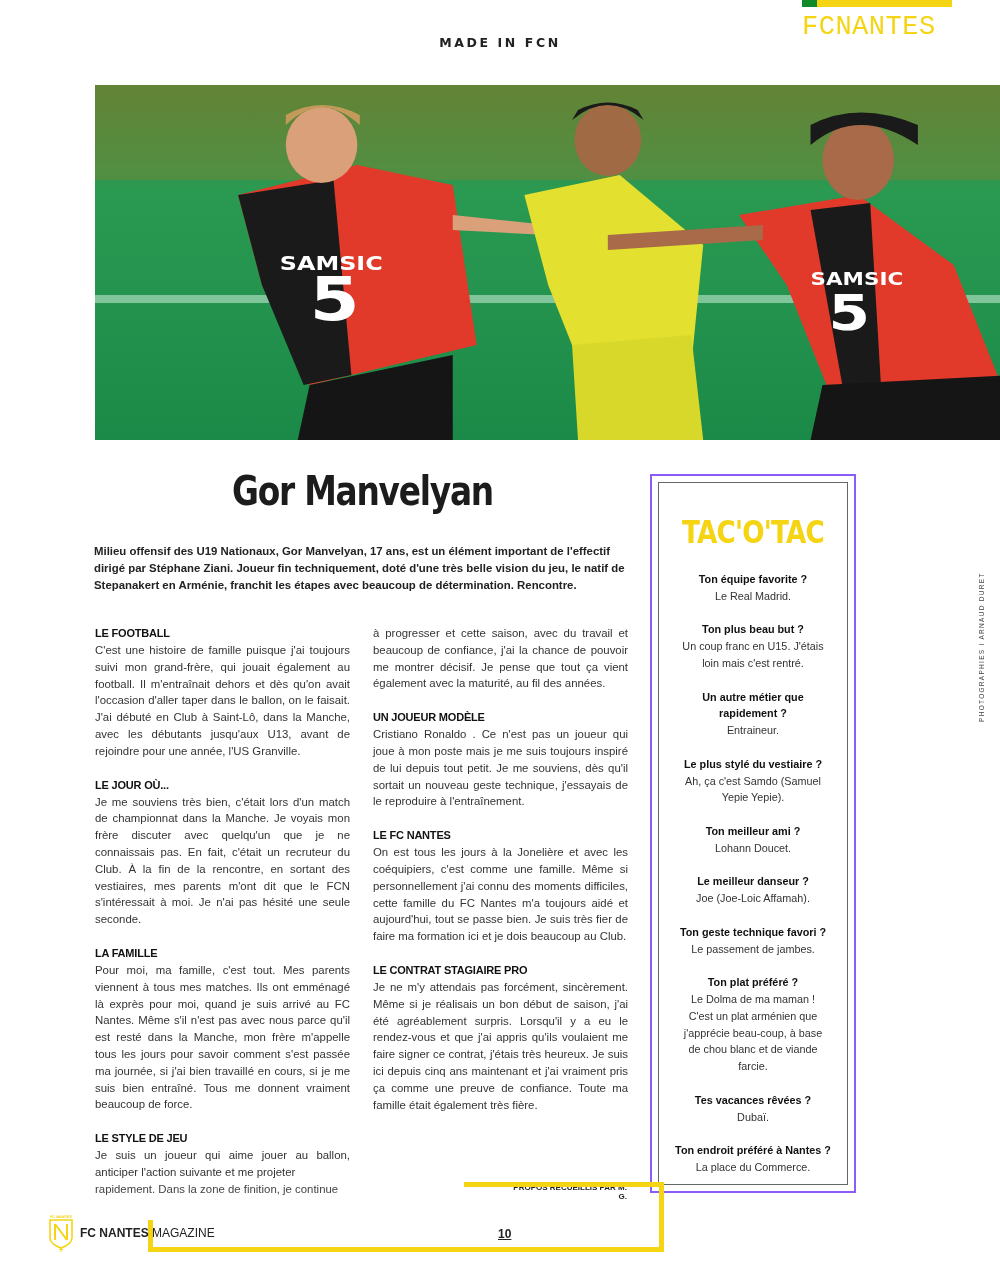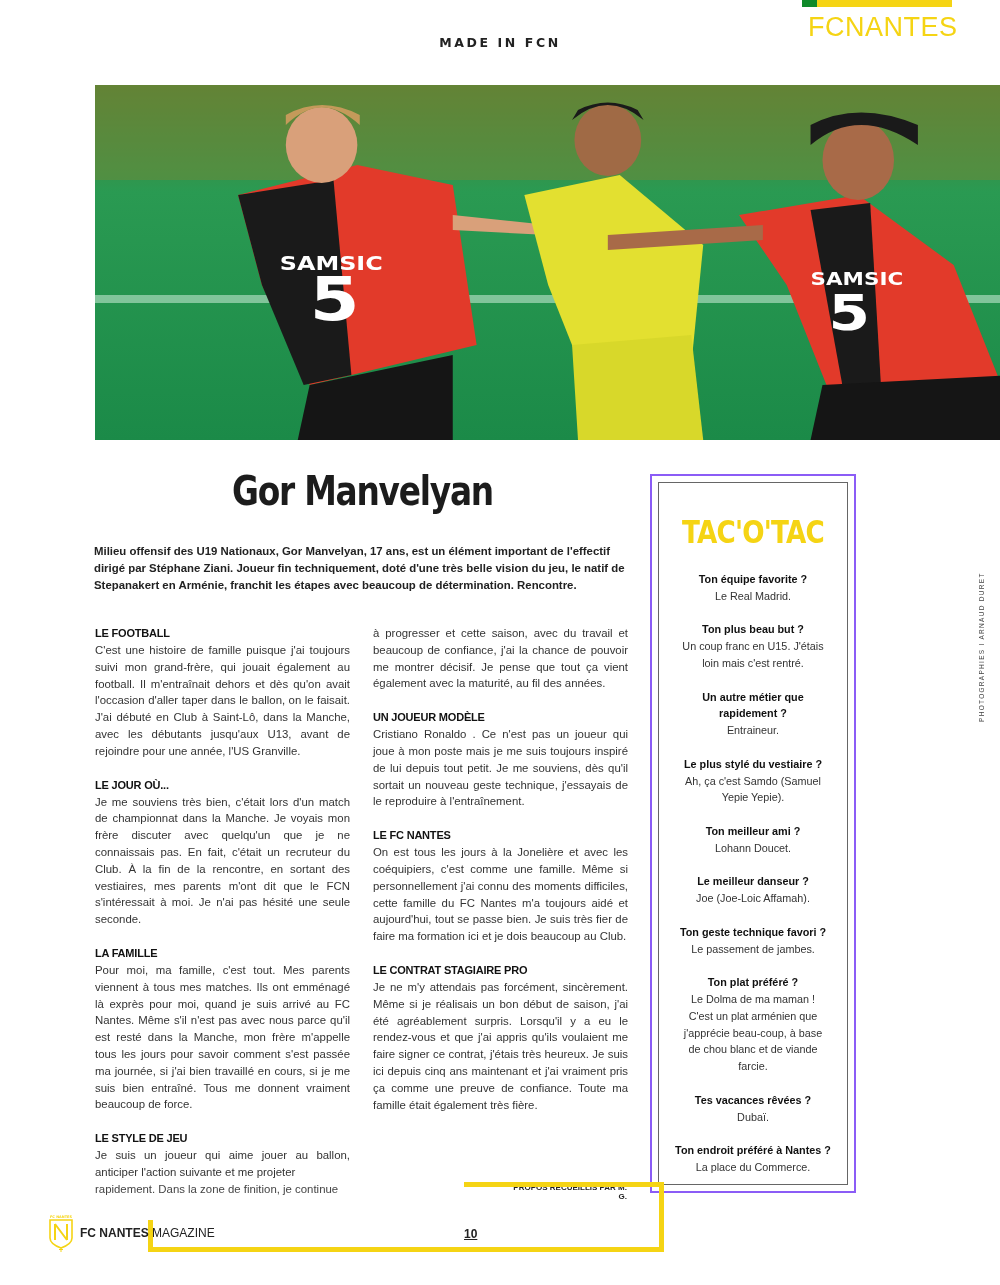"FCNANTES" .brand-name { font-family: Liberation Sans, sans-serif -> Liberation Mono, monospace; margin-left: 6px -> none }
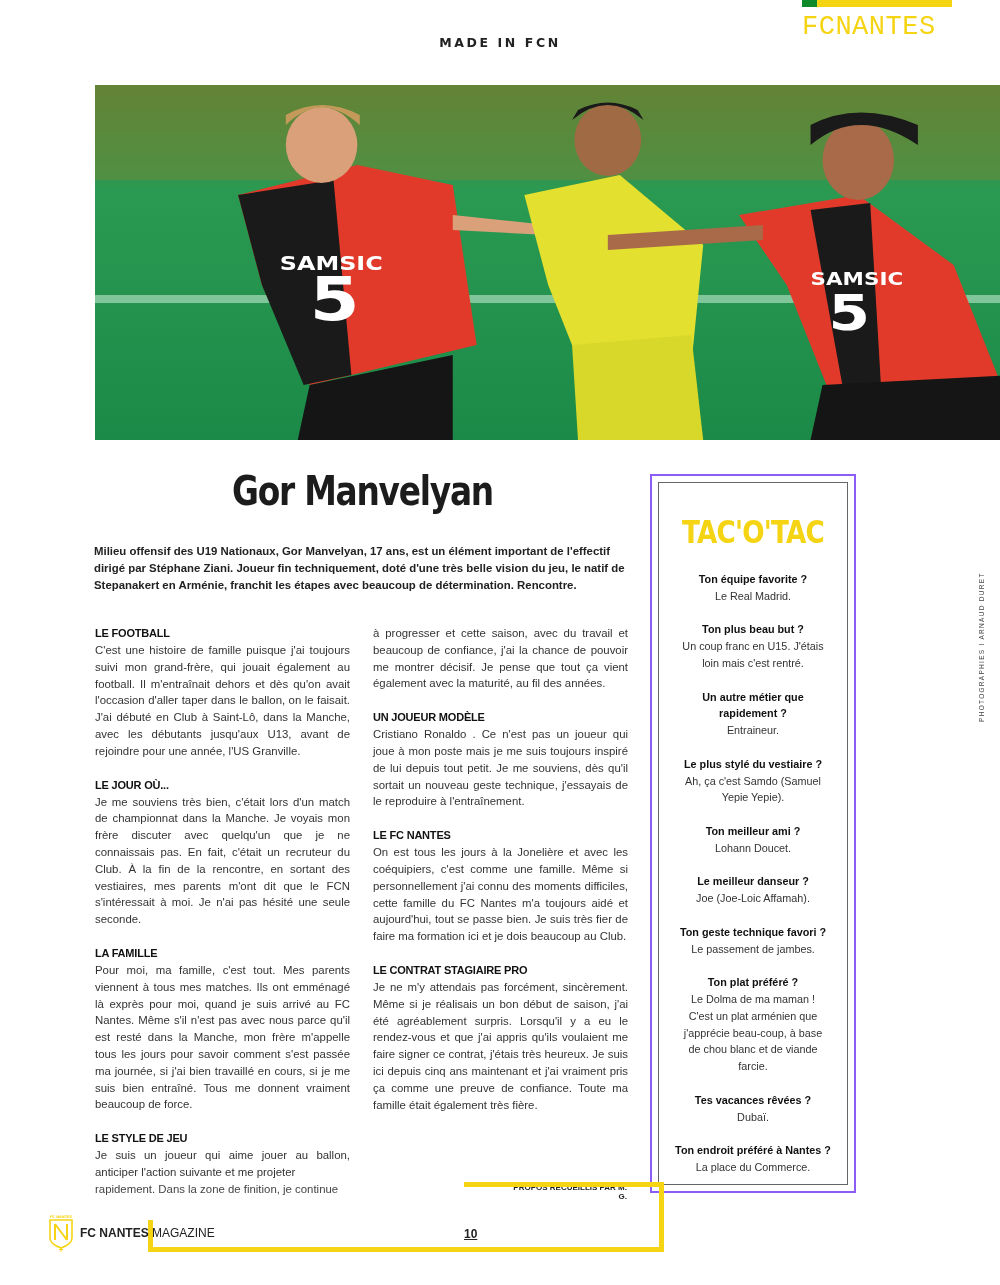"10" .page-num { left: 464px -> 498px }
